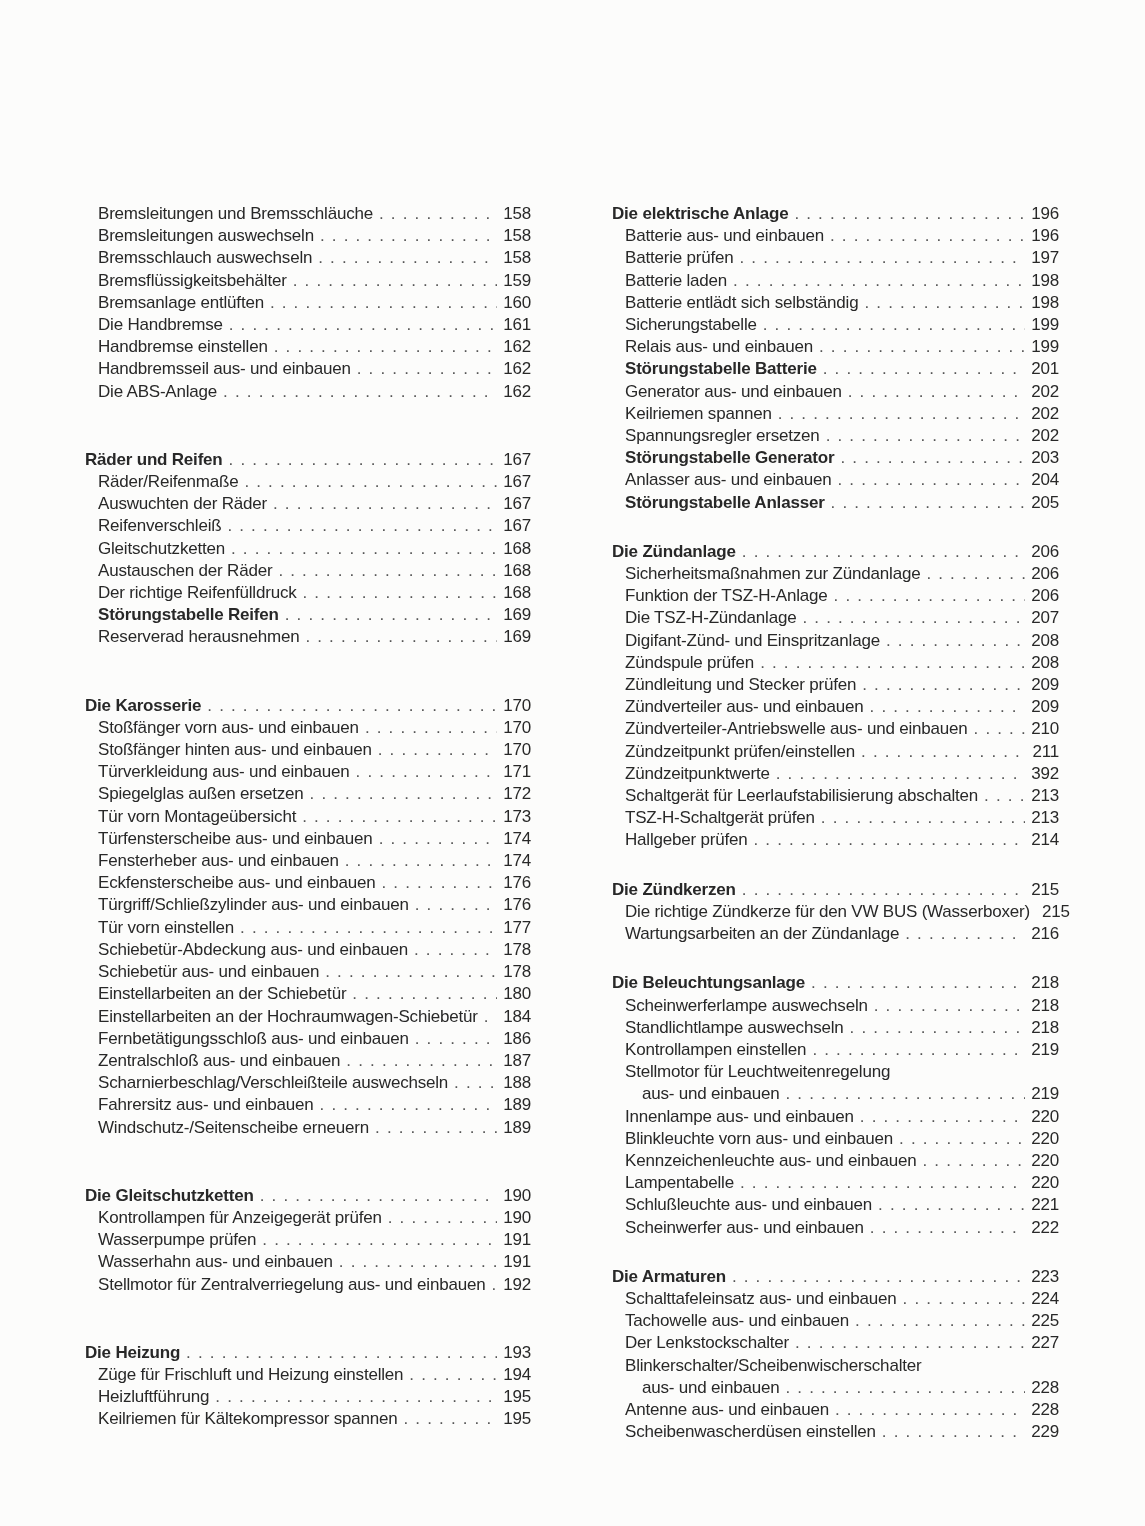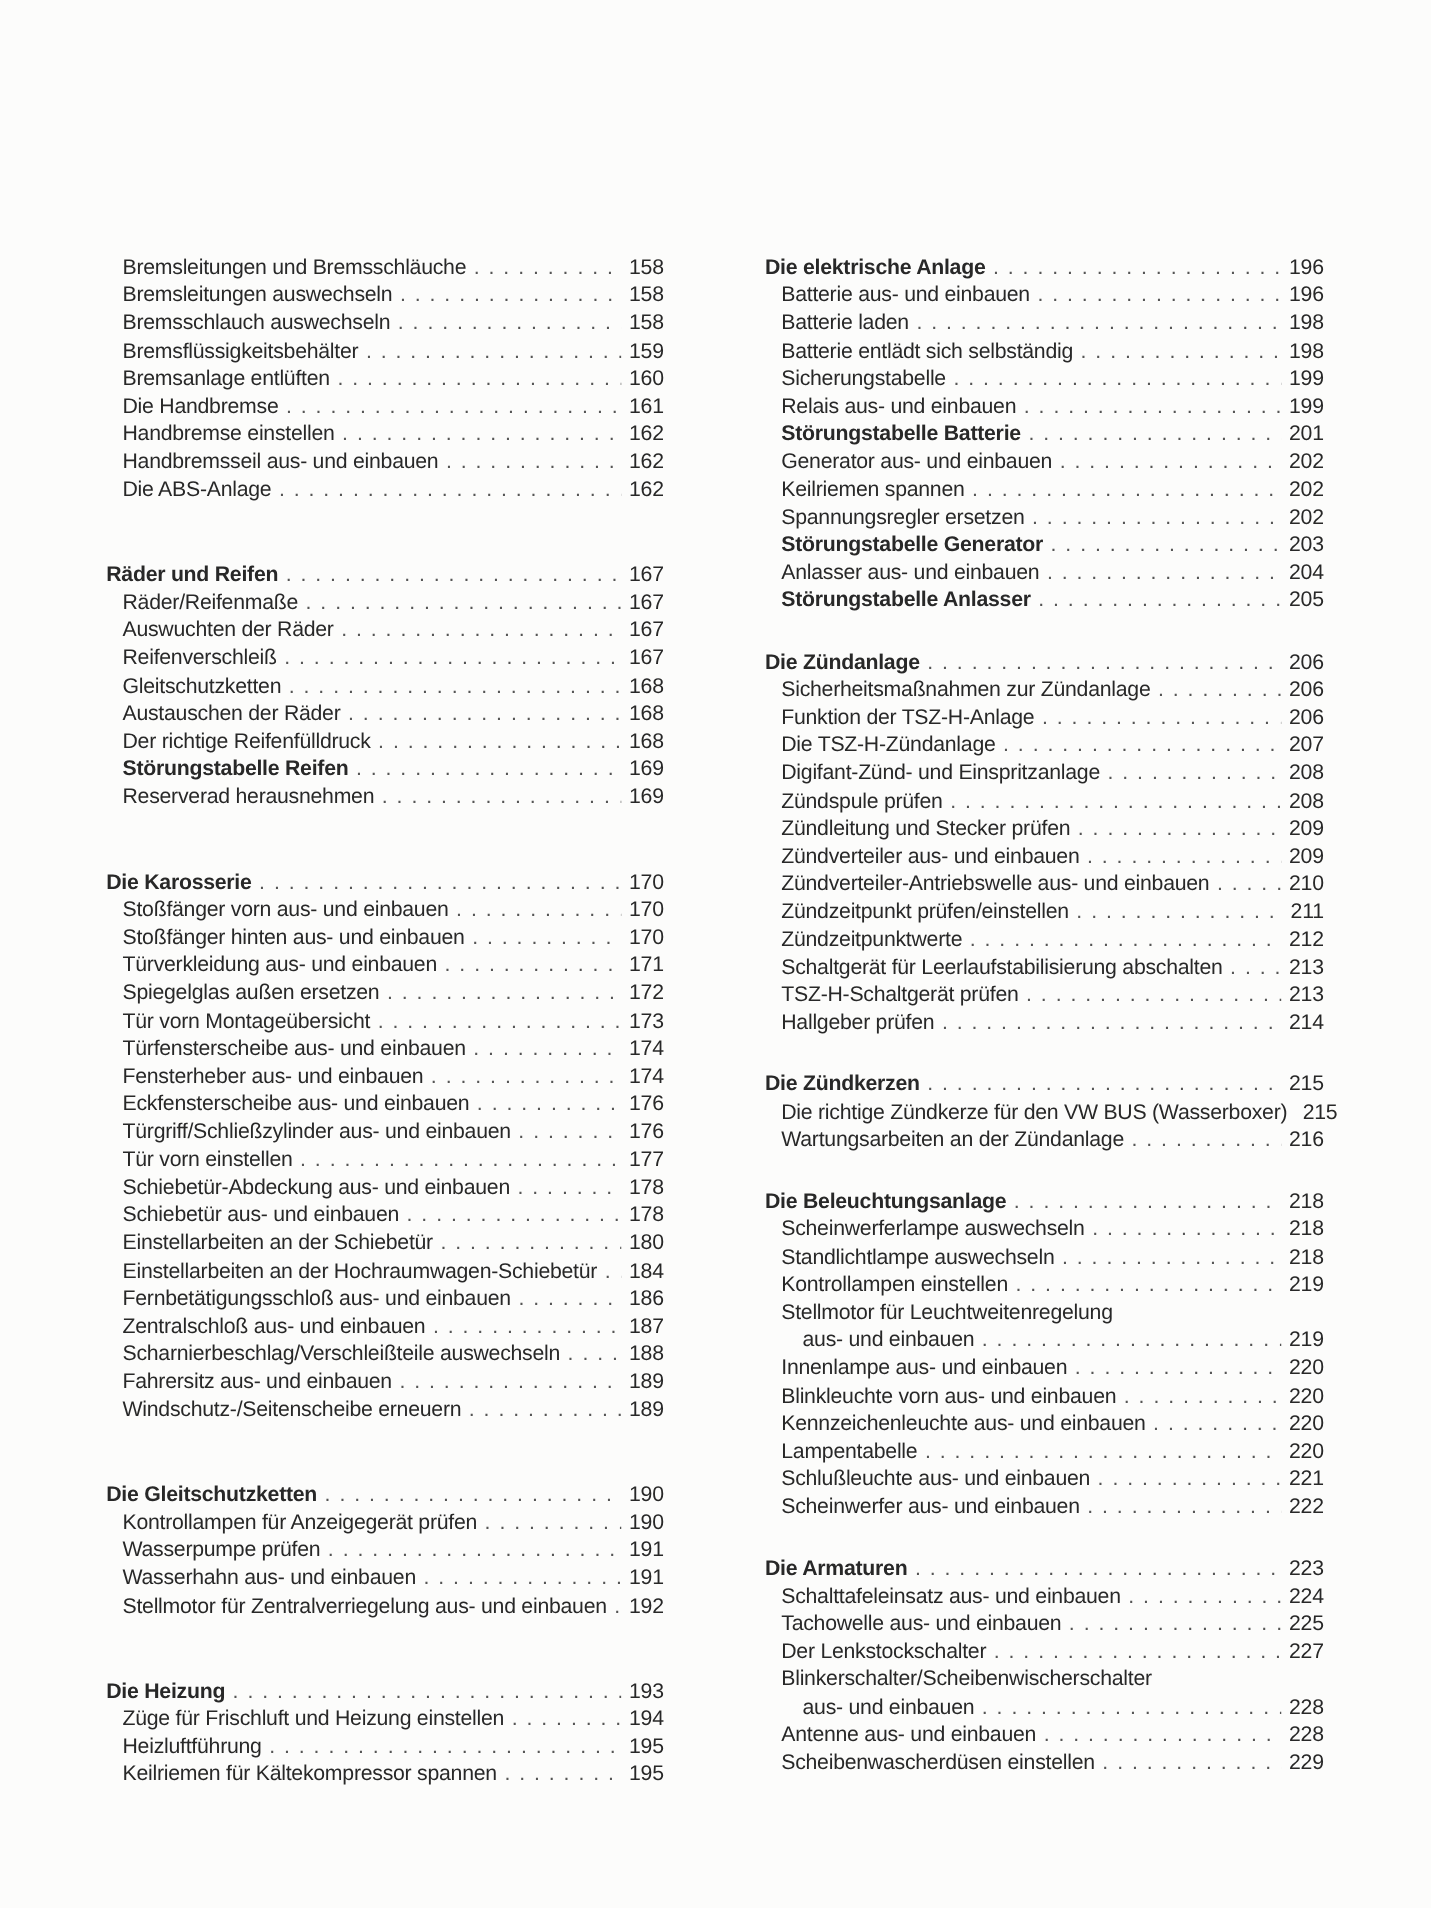"Batterie prüfen" div.row { html: none -> <div> <span>Batterie prüfen</span> <span></span> <span>197</span> </div> }
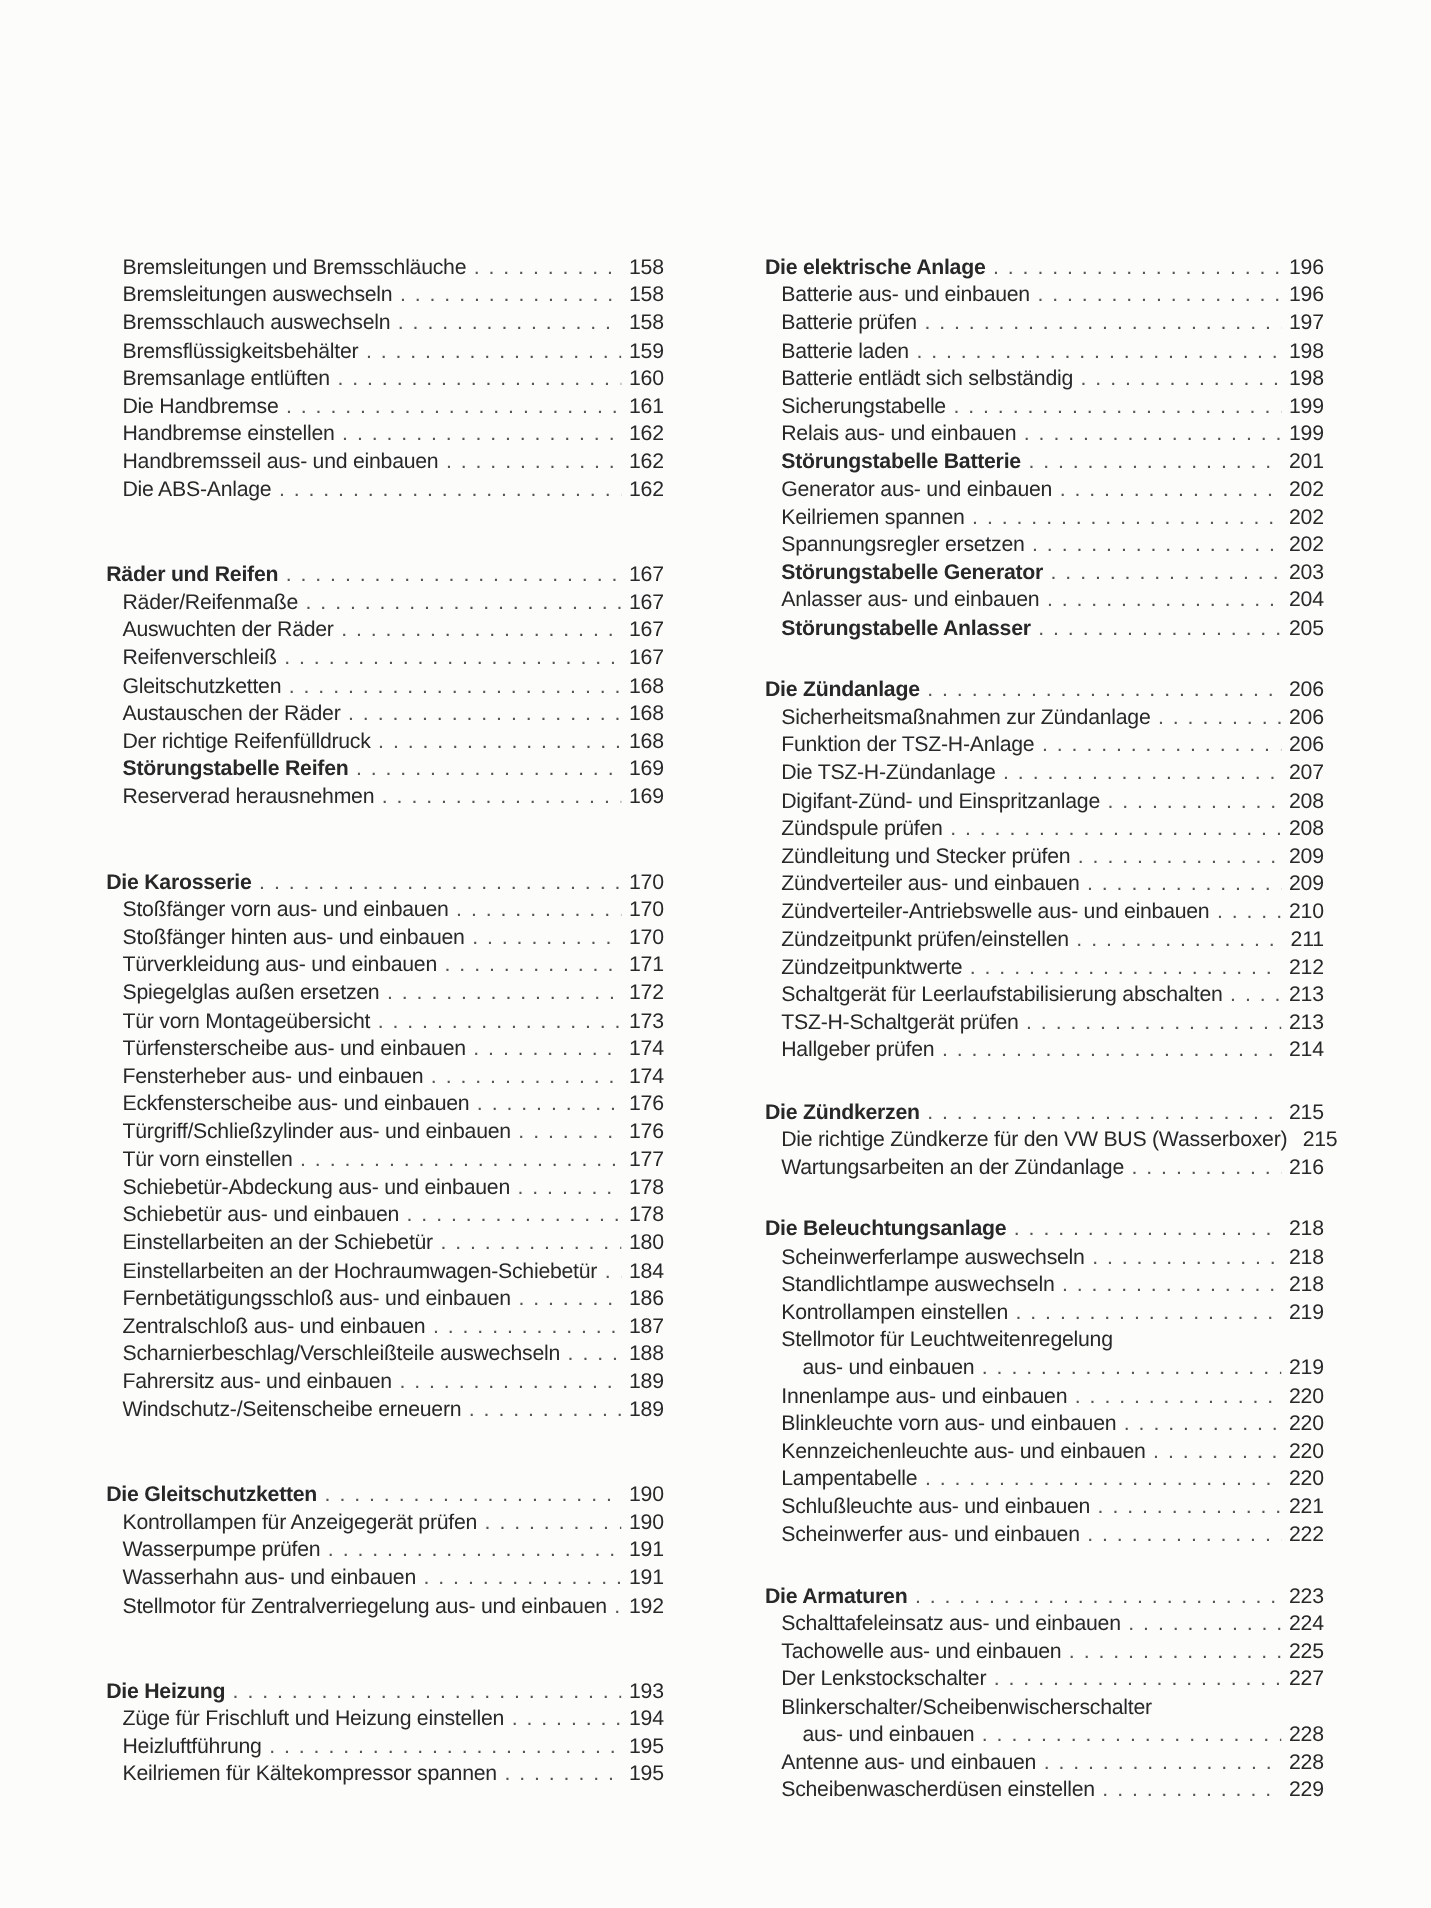"212" span.pg { text: 212 -> 392 }
